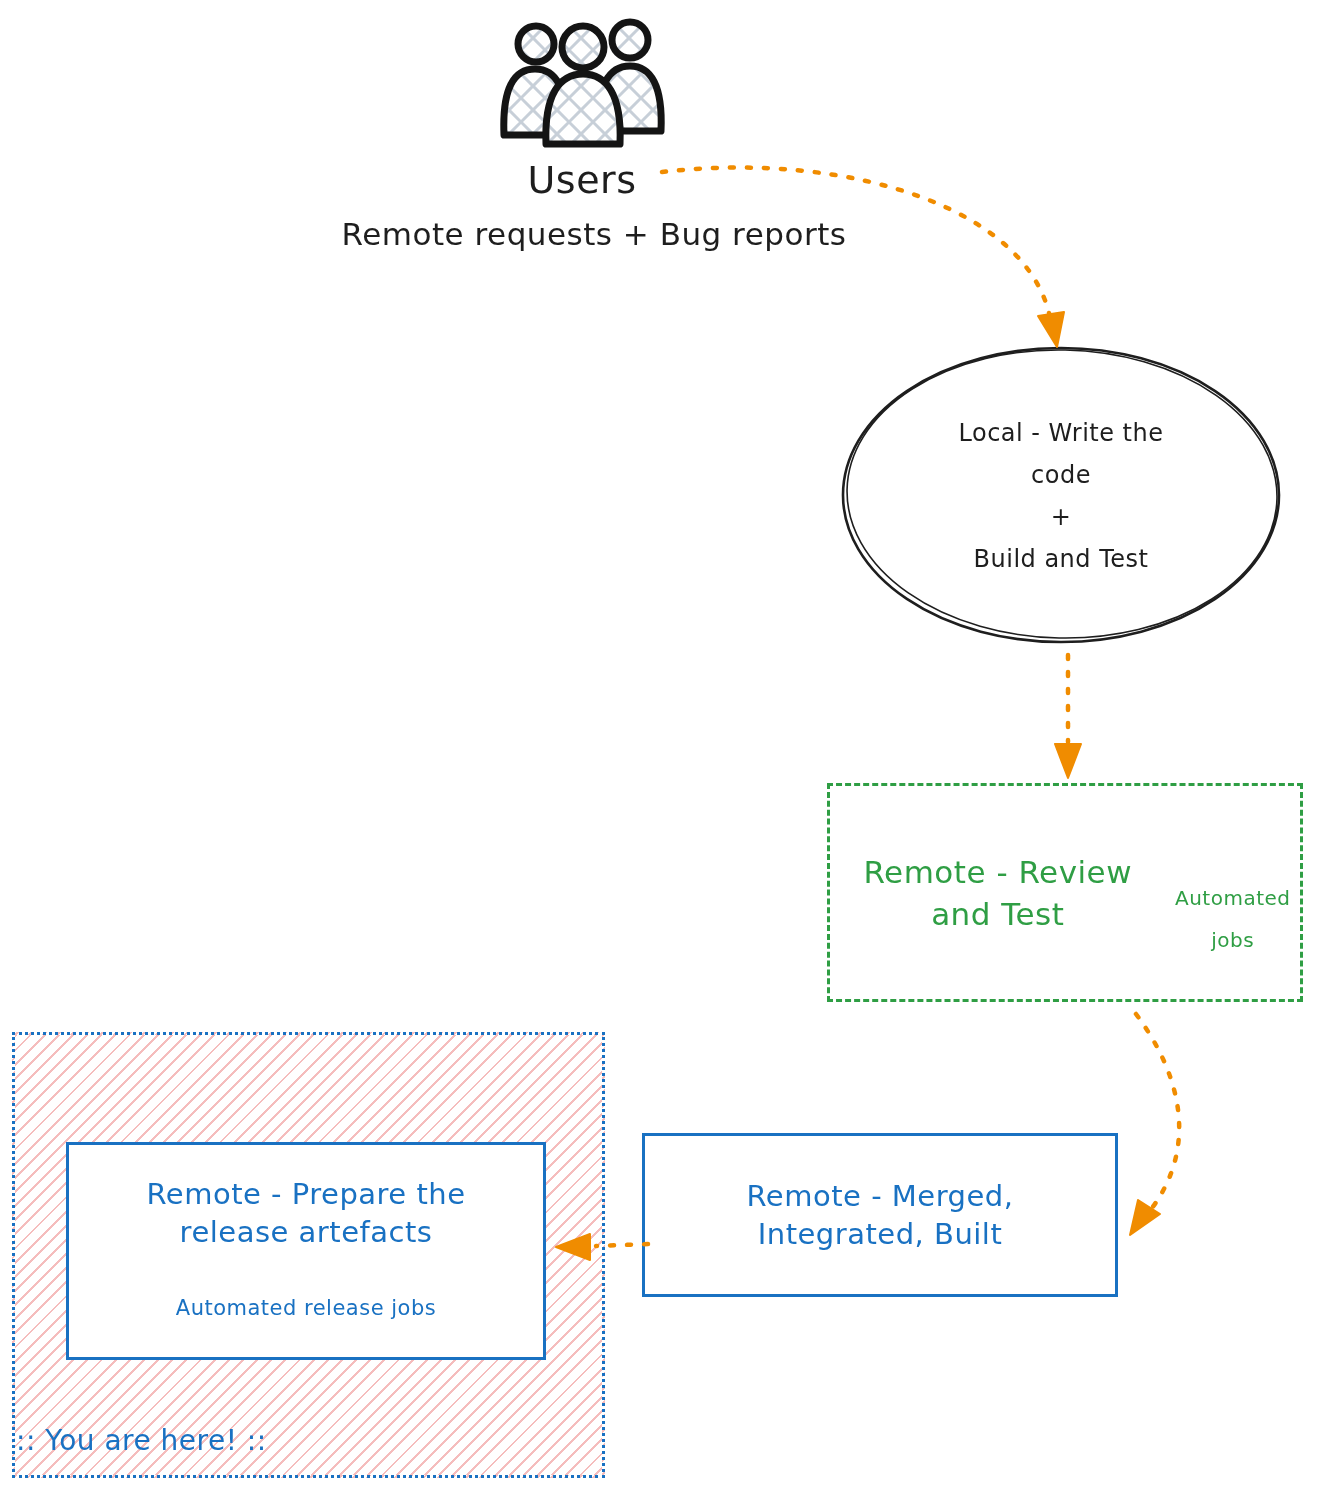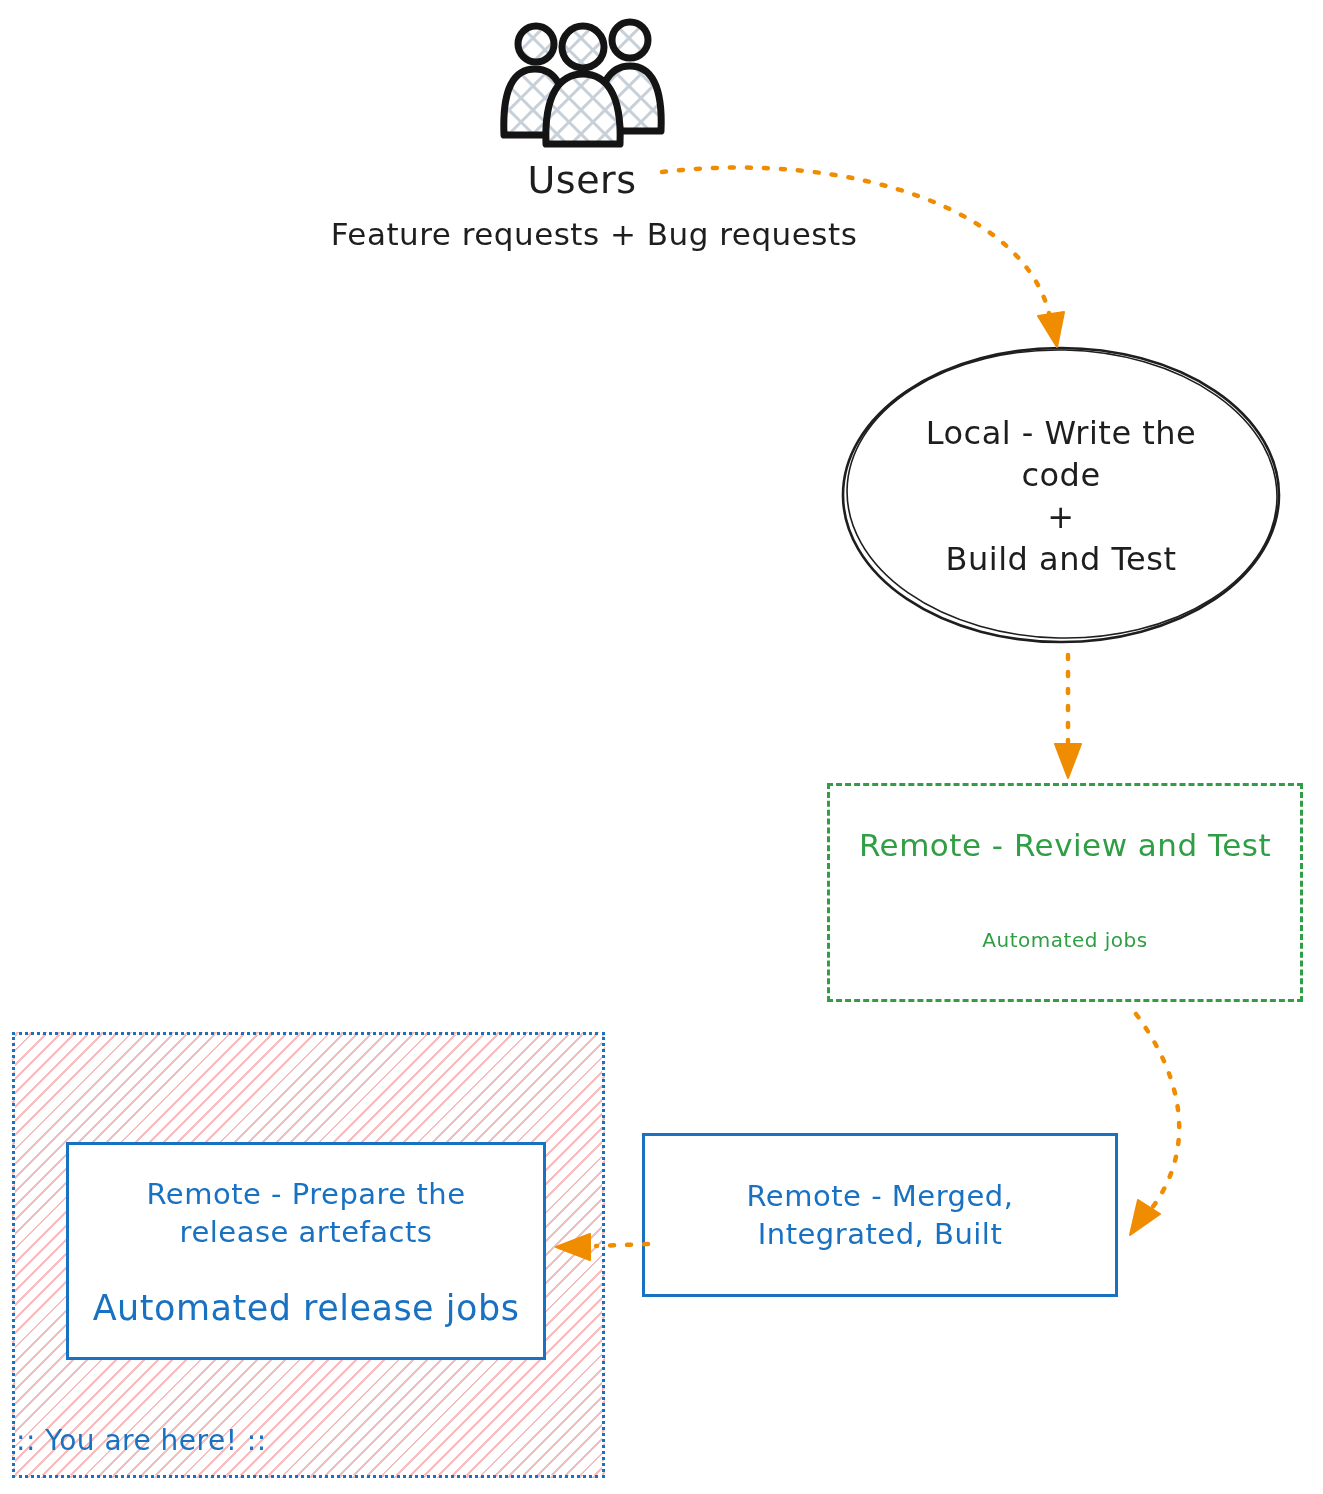"Feature requests + Bug requests" div.abs { text: Feature requests + Bug requests -> Remote requests + Bug reports }
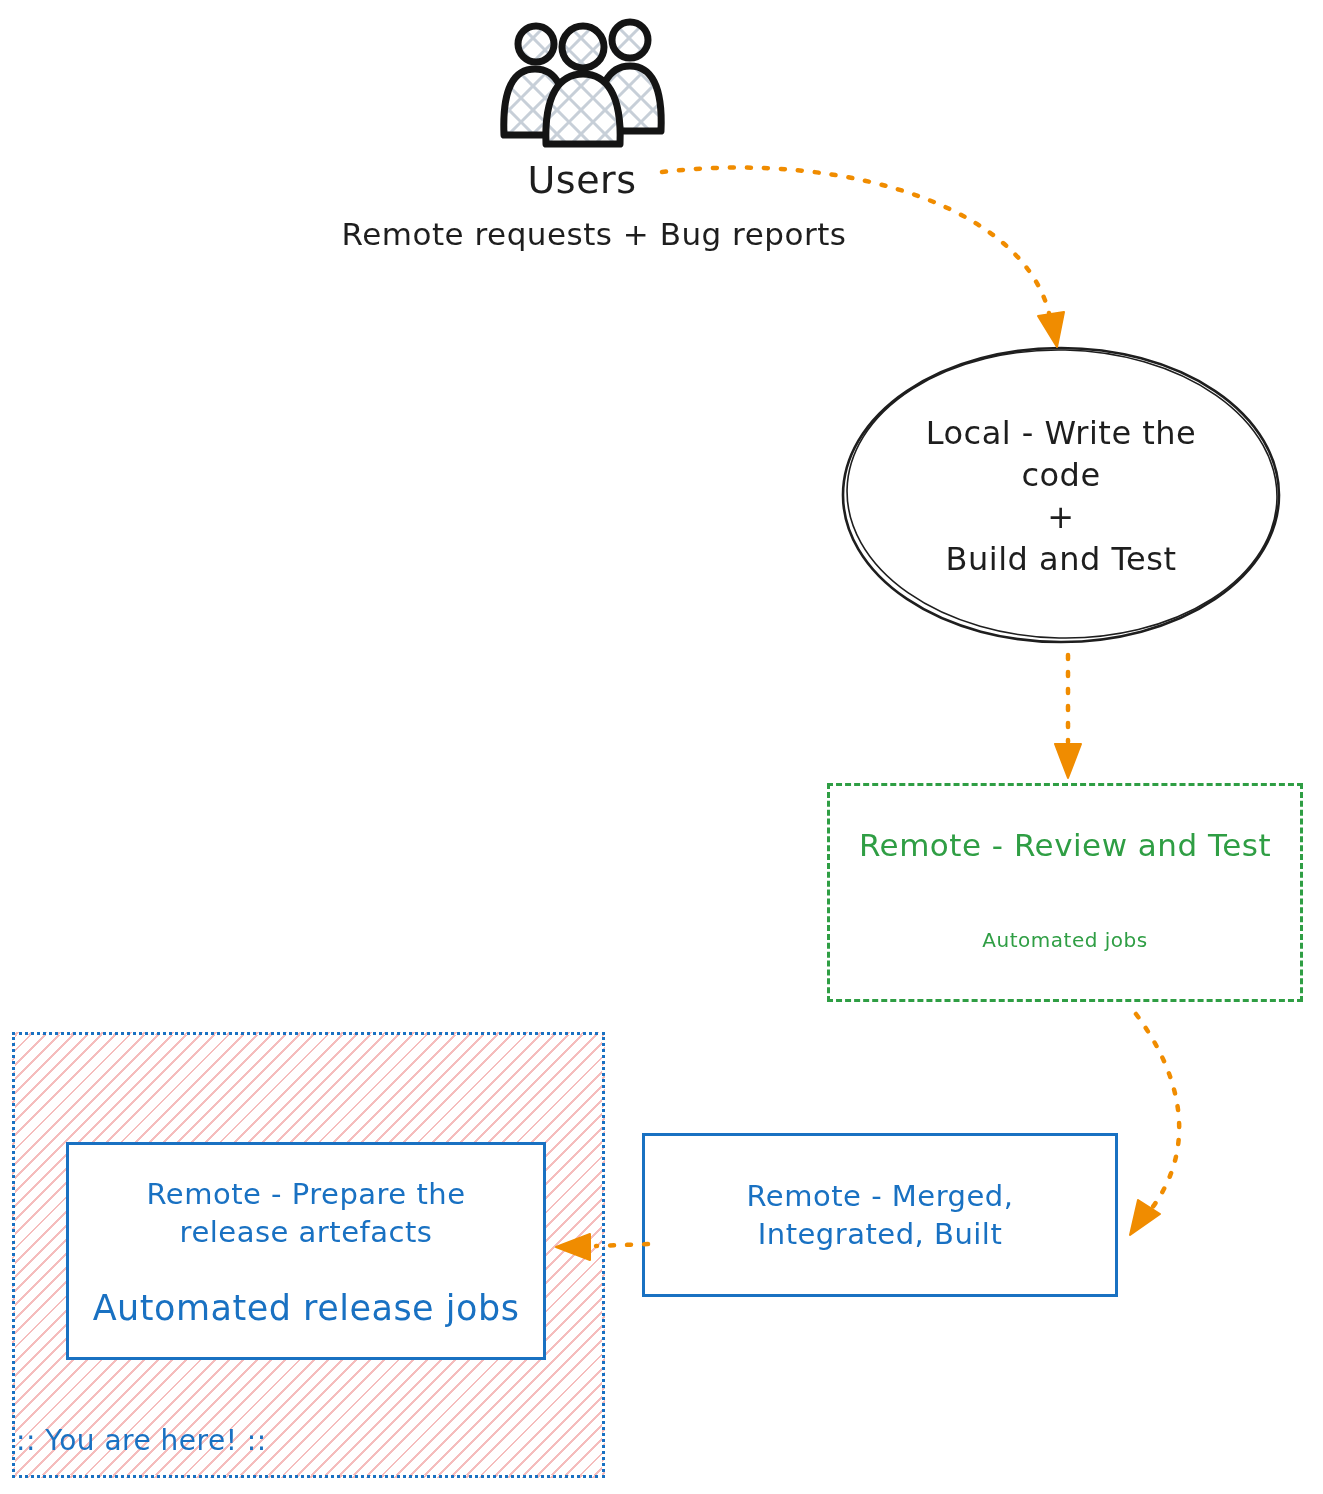"Local - Write the" .ellipse-text { font-size: 32px -> 24px }
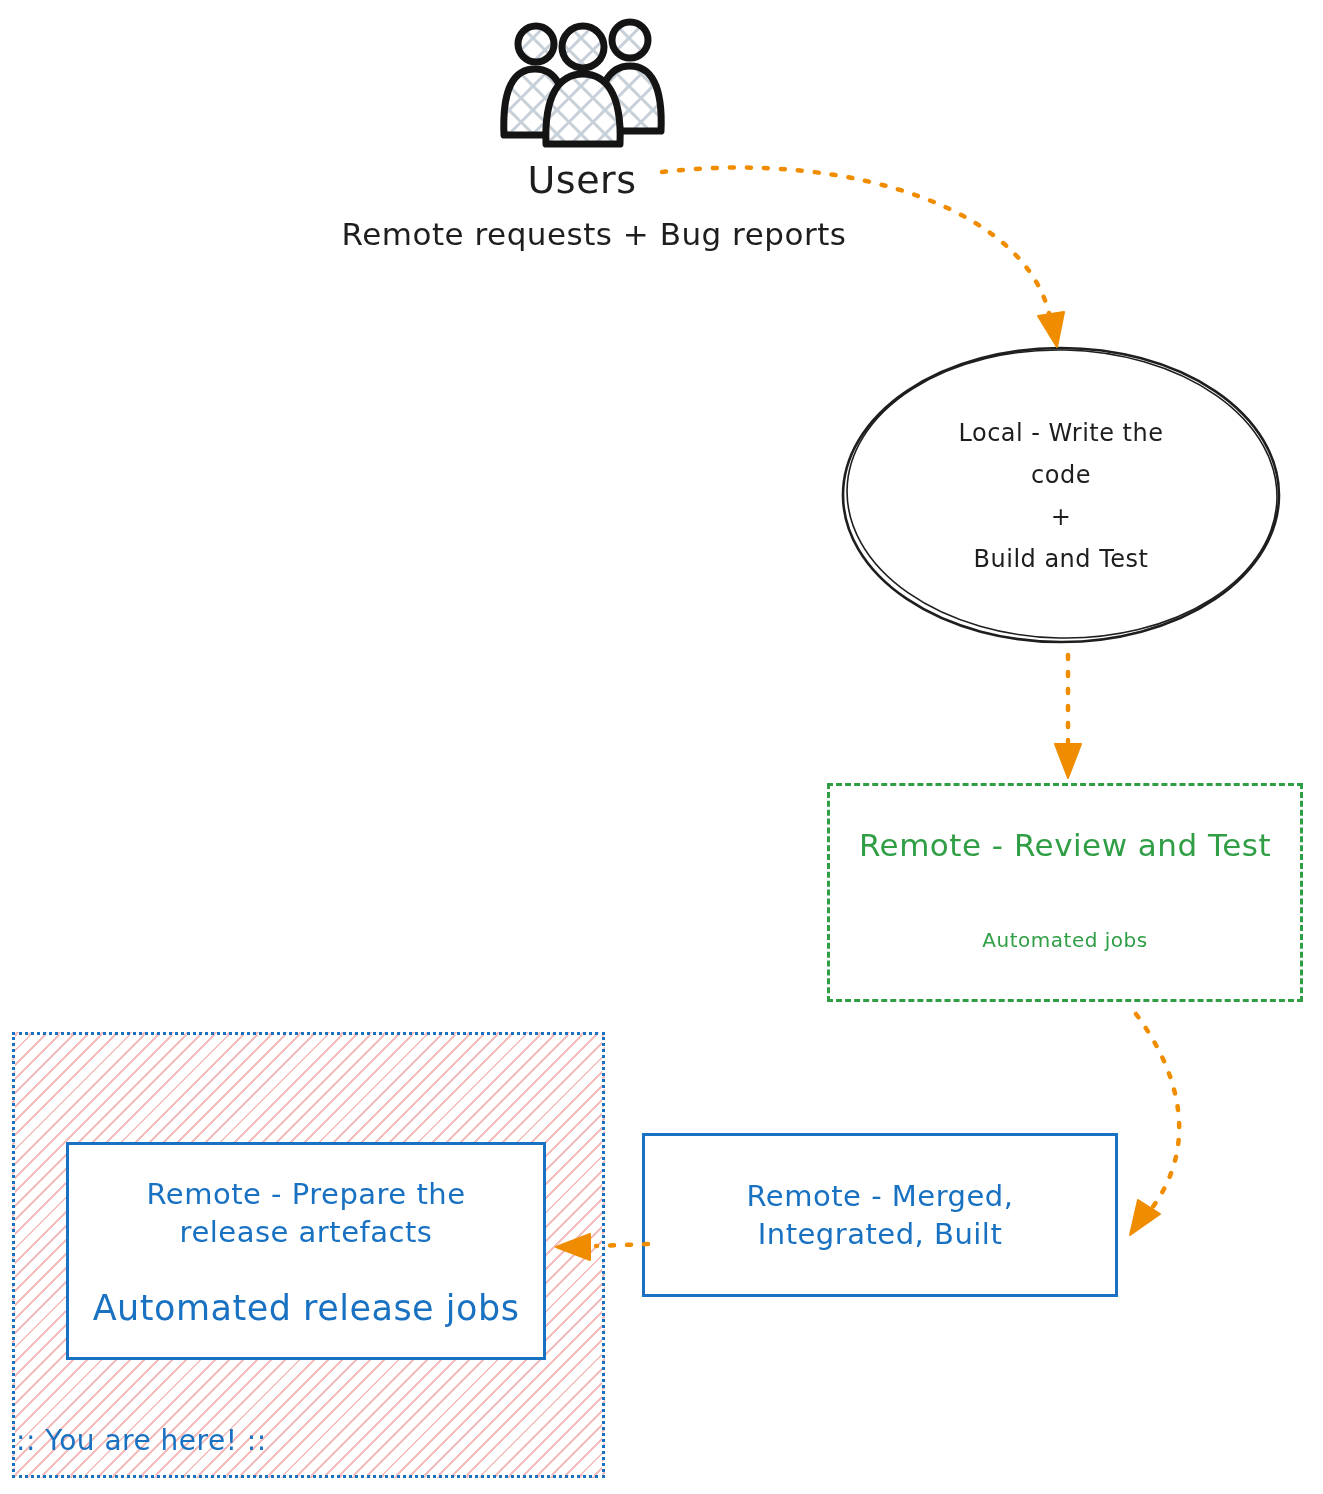"Remote - Review and Test" .box-green { flex-direction: column -> row }
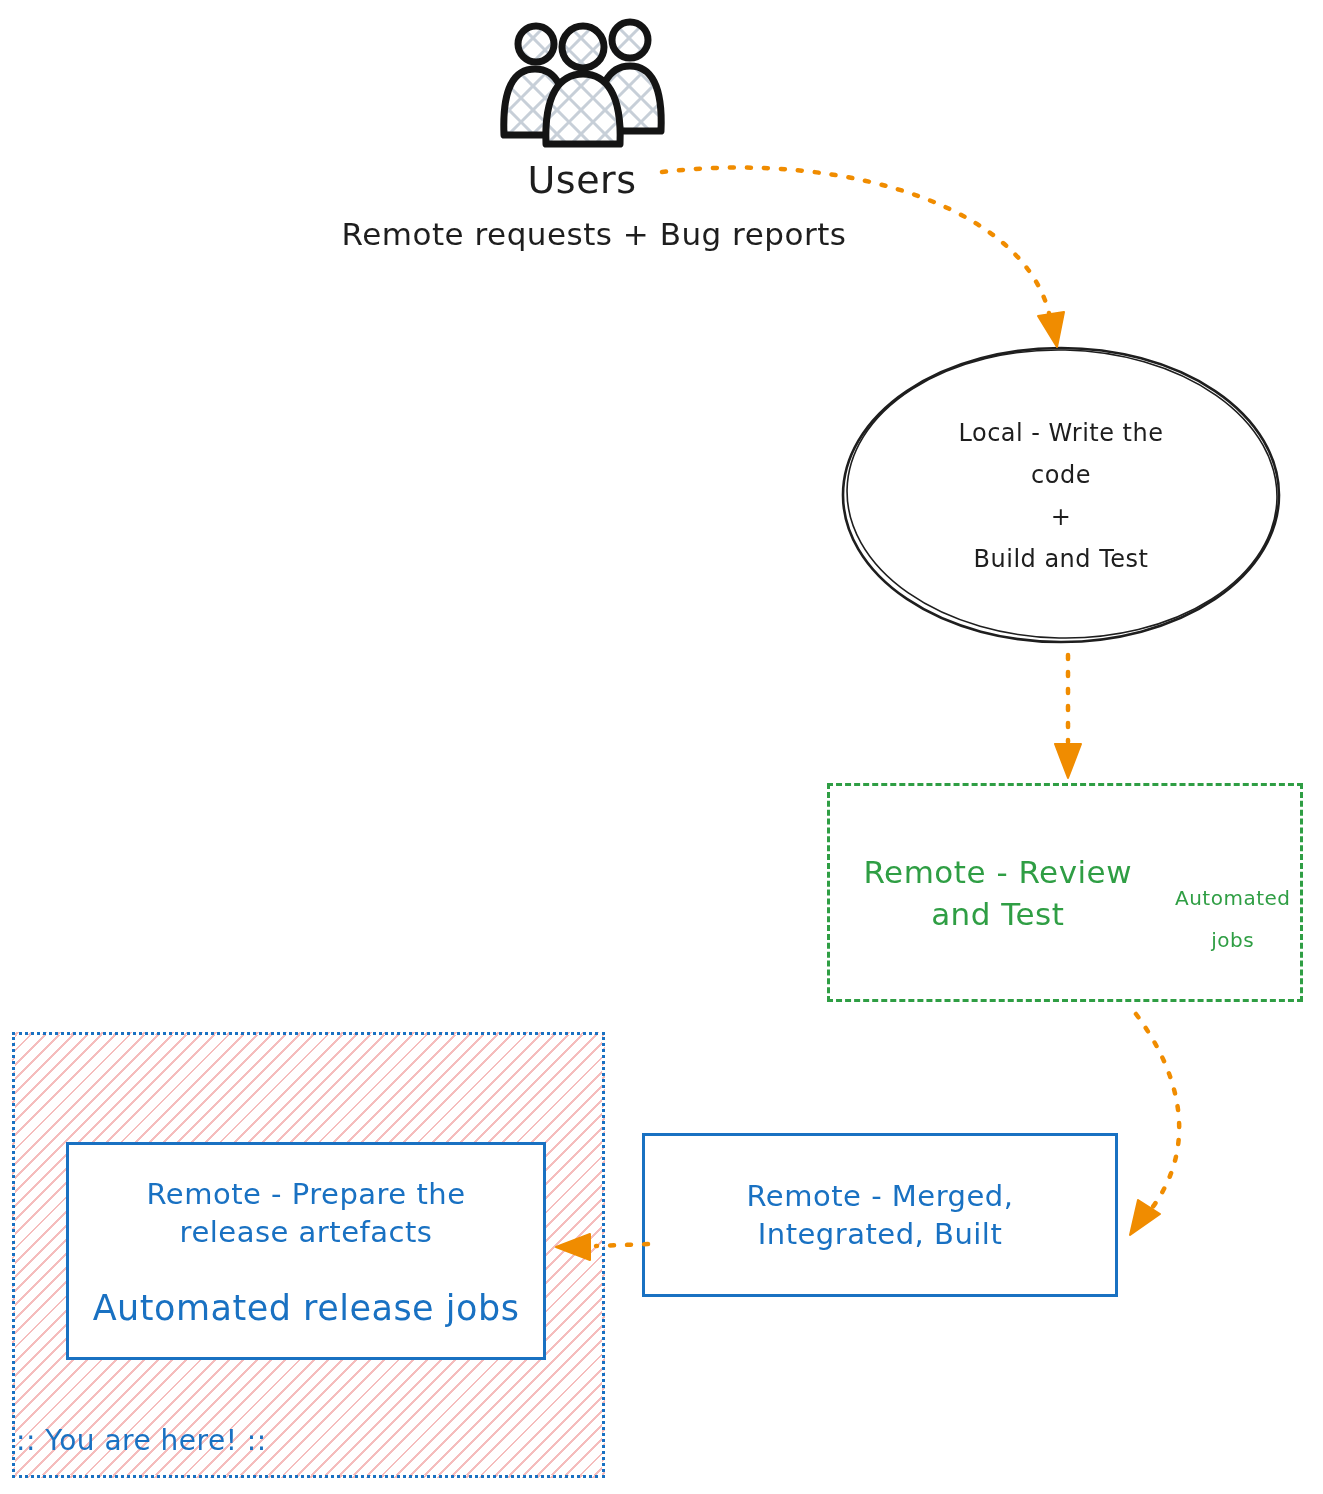"Automated release jobs" .box-blue .subtitle { font-size: 35px -> 21px }
